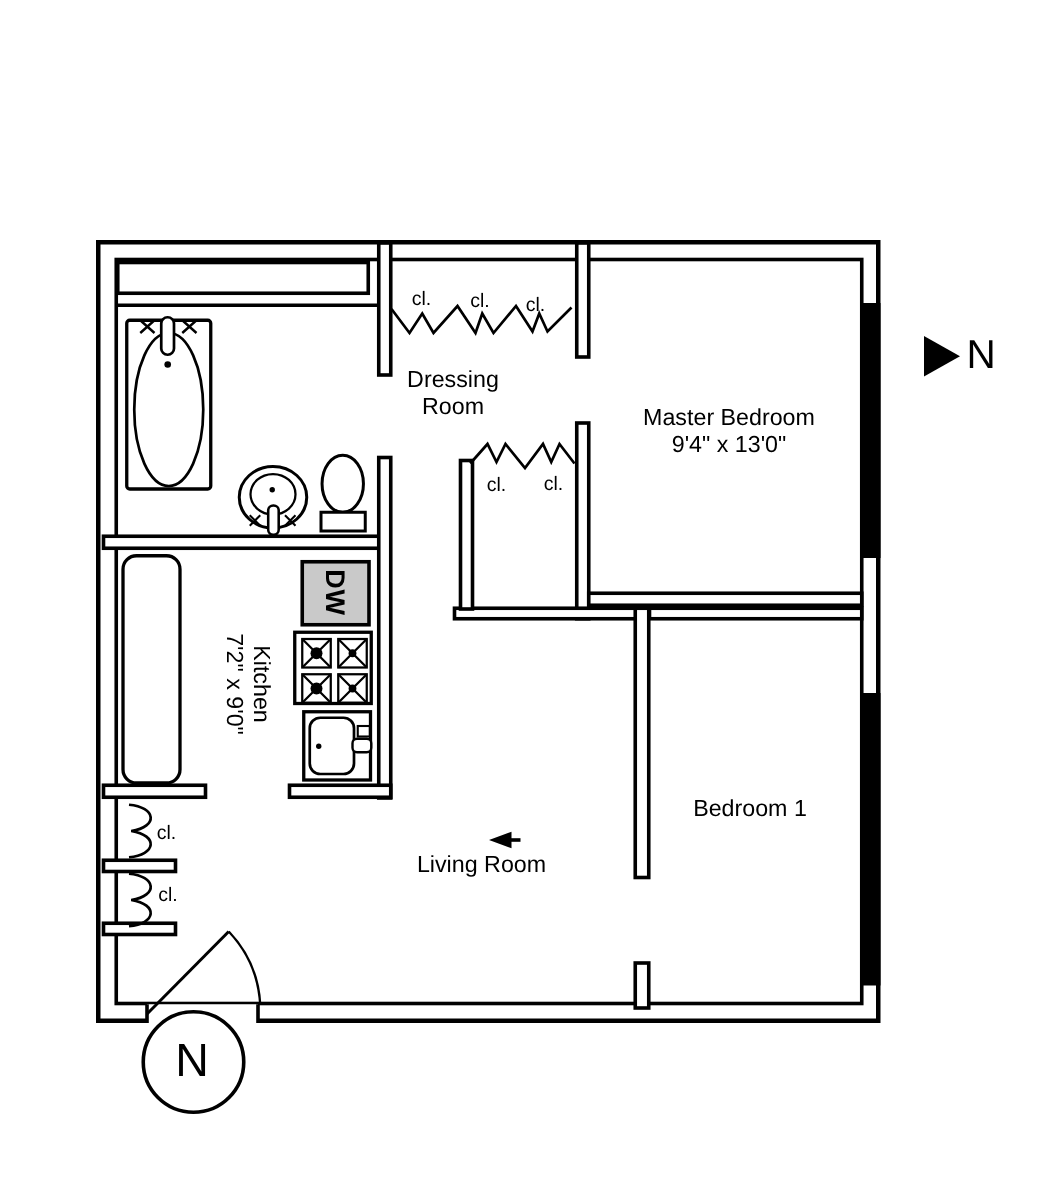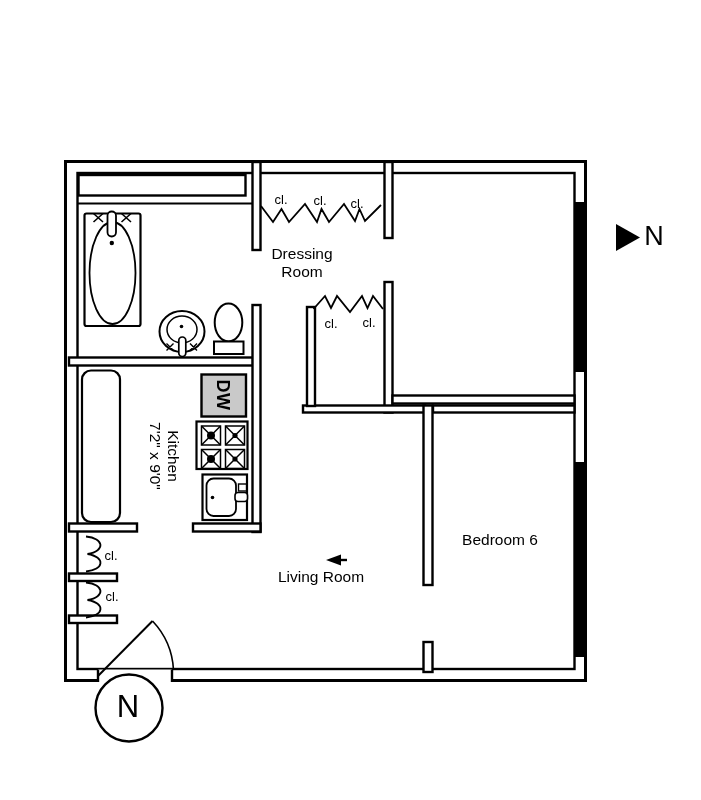"Master Bedroom" div.lbl { html: none -> <div> <div>Master Bedroom</div> <div>9'4" x 13'0"</div> </div> }
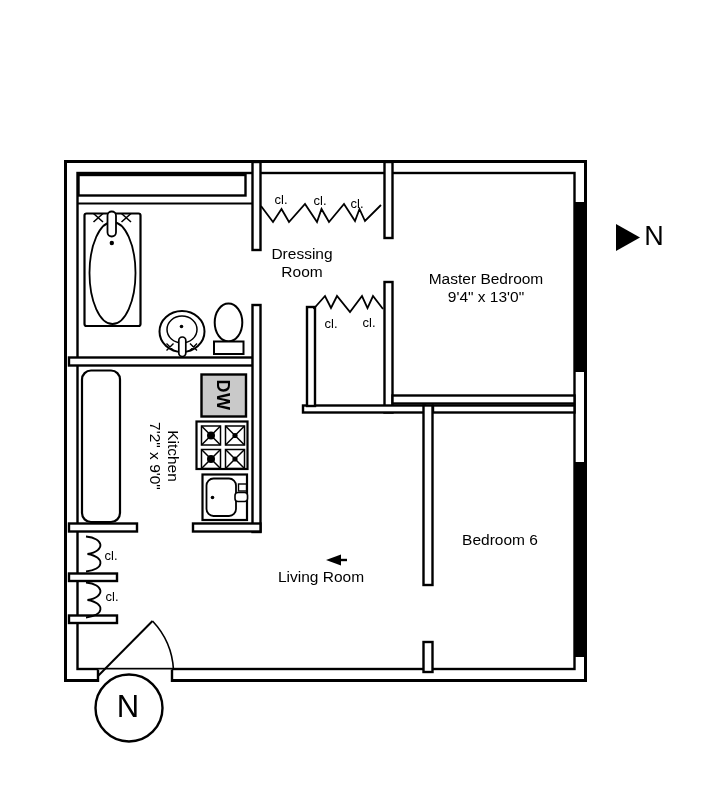"Bedroom 6" div.lbl { text: 6 -> 1 }
